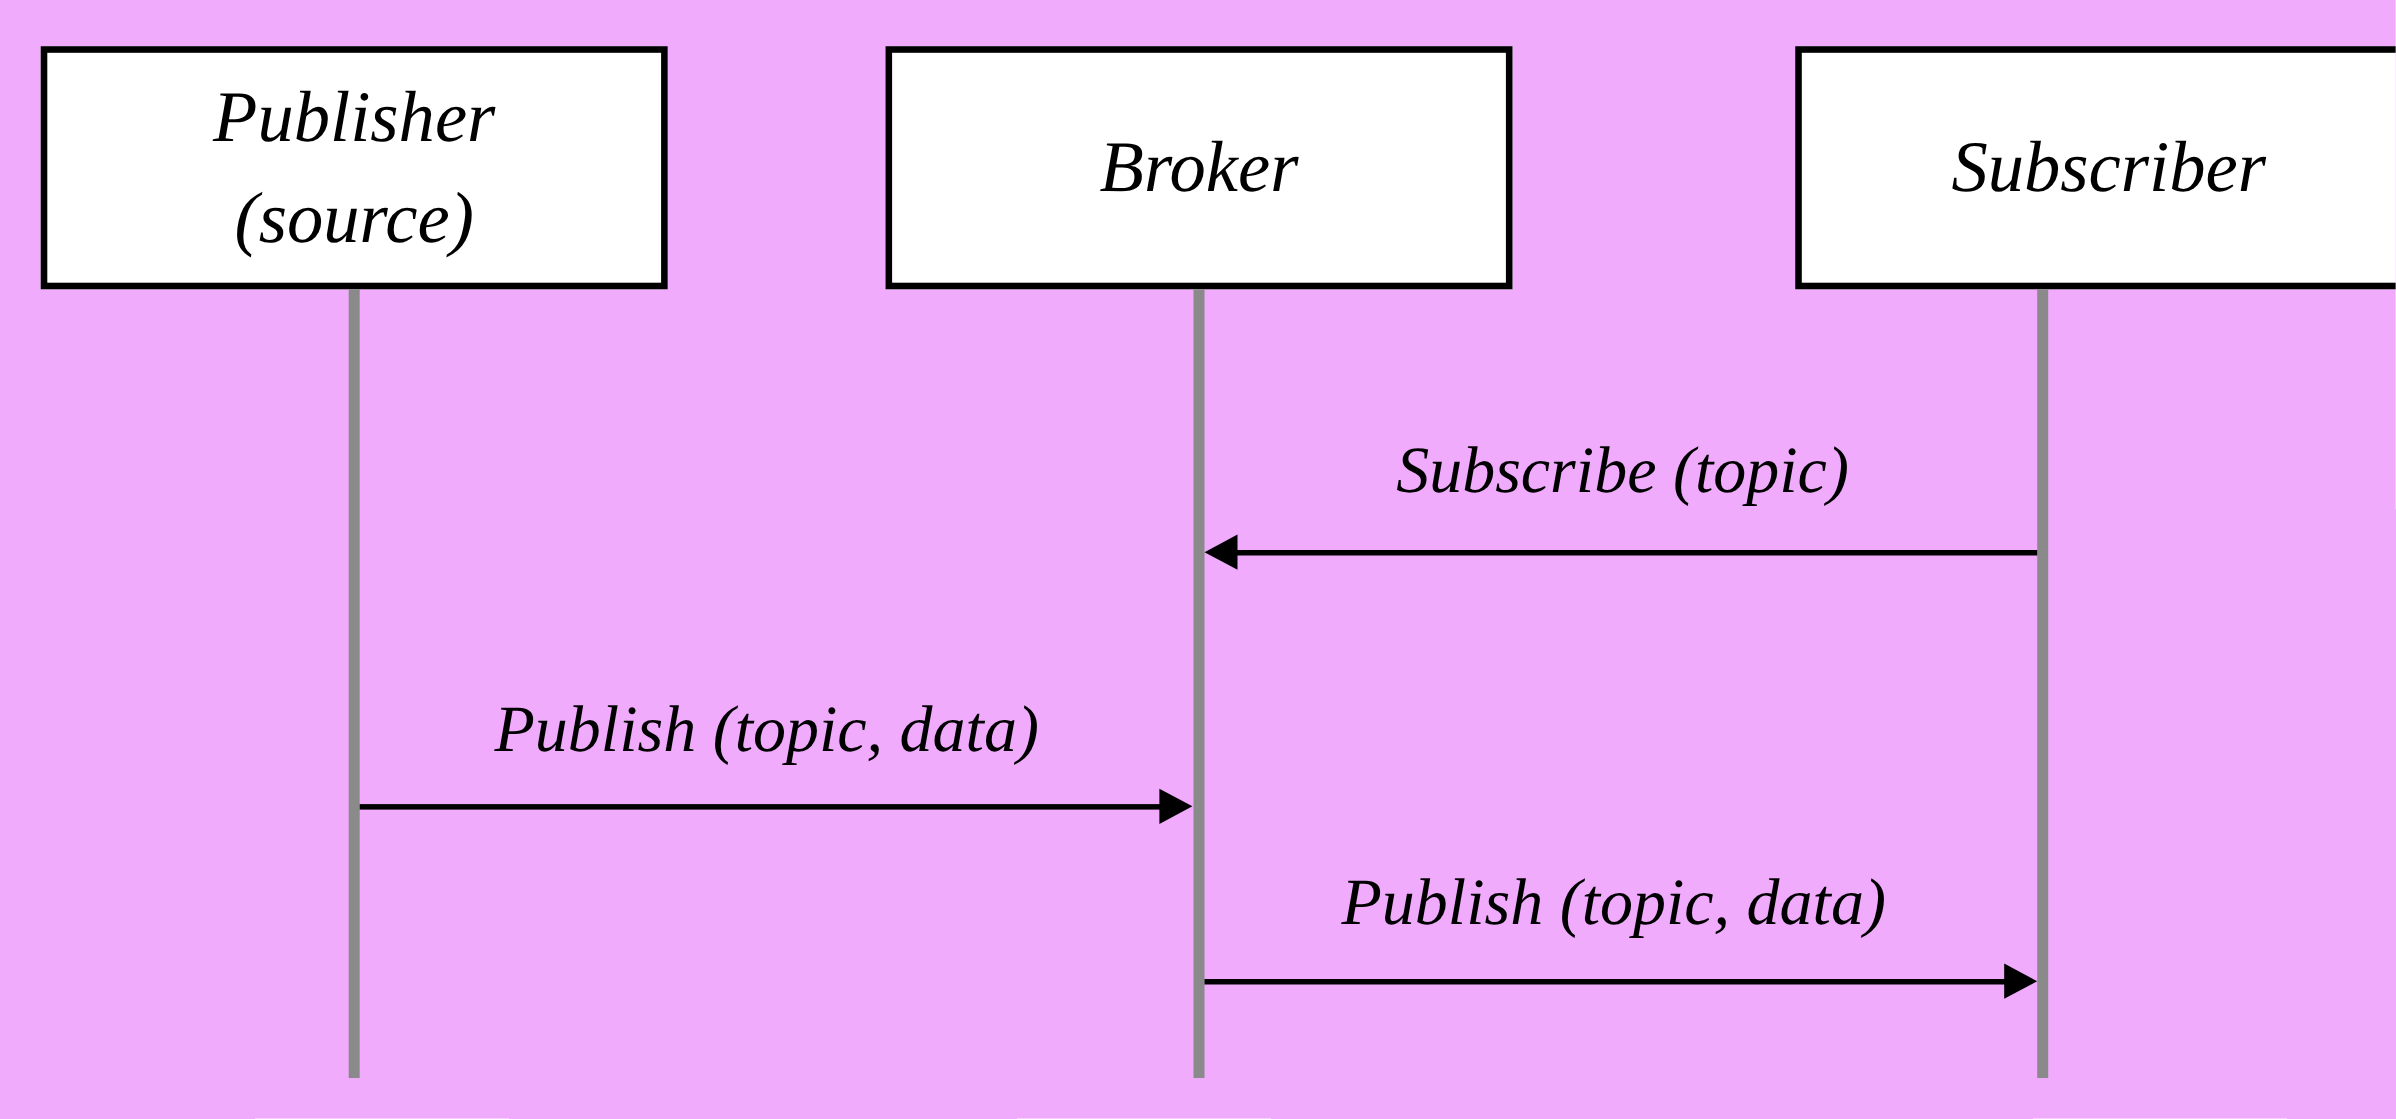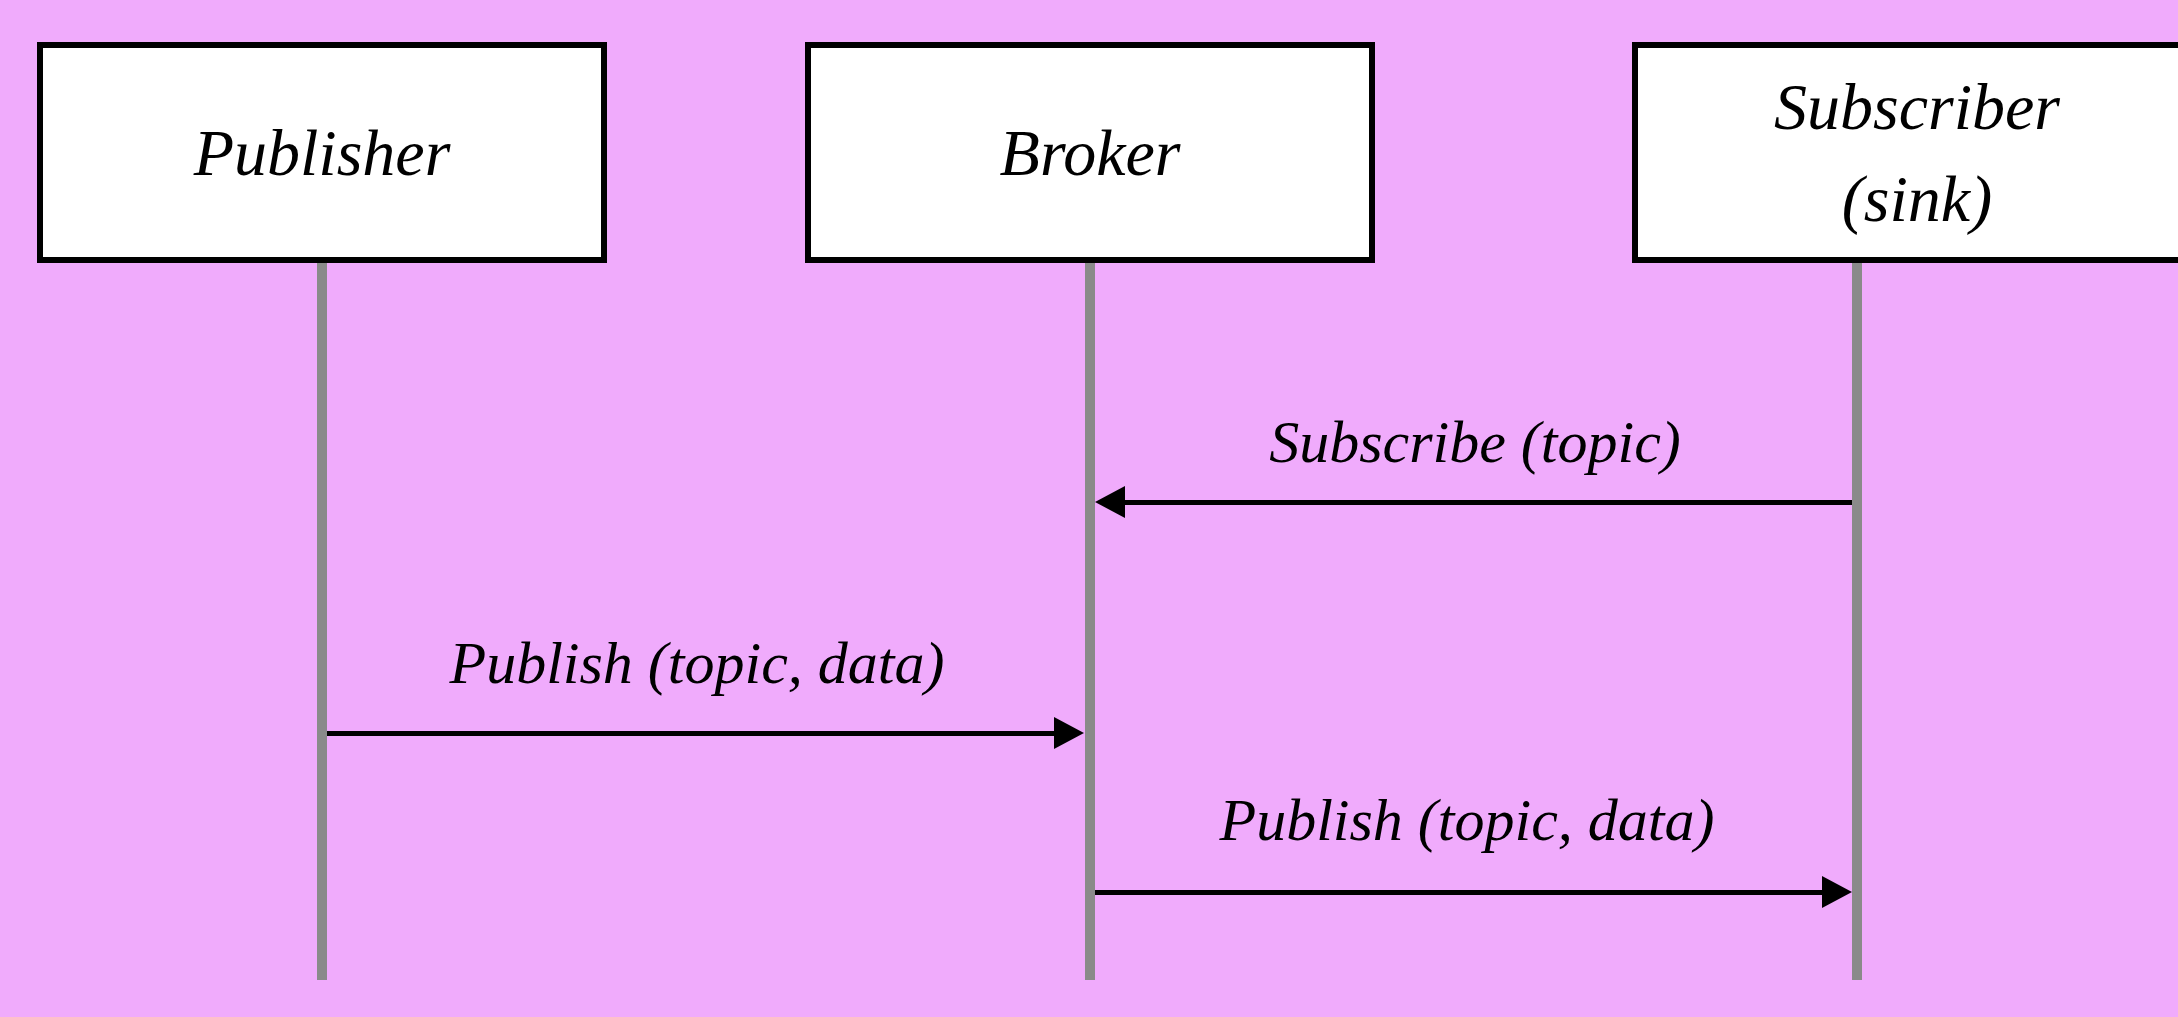"(source)" span.actor-subtitle { html: none -> <span>(source)</span> }
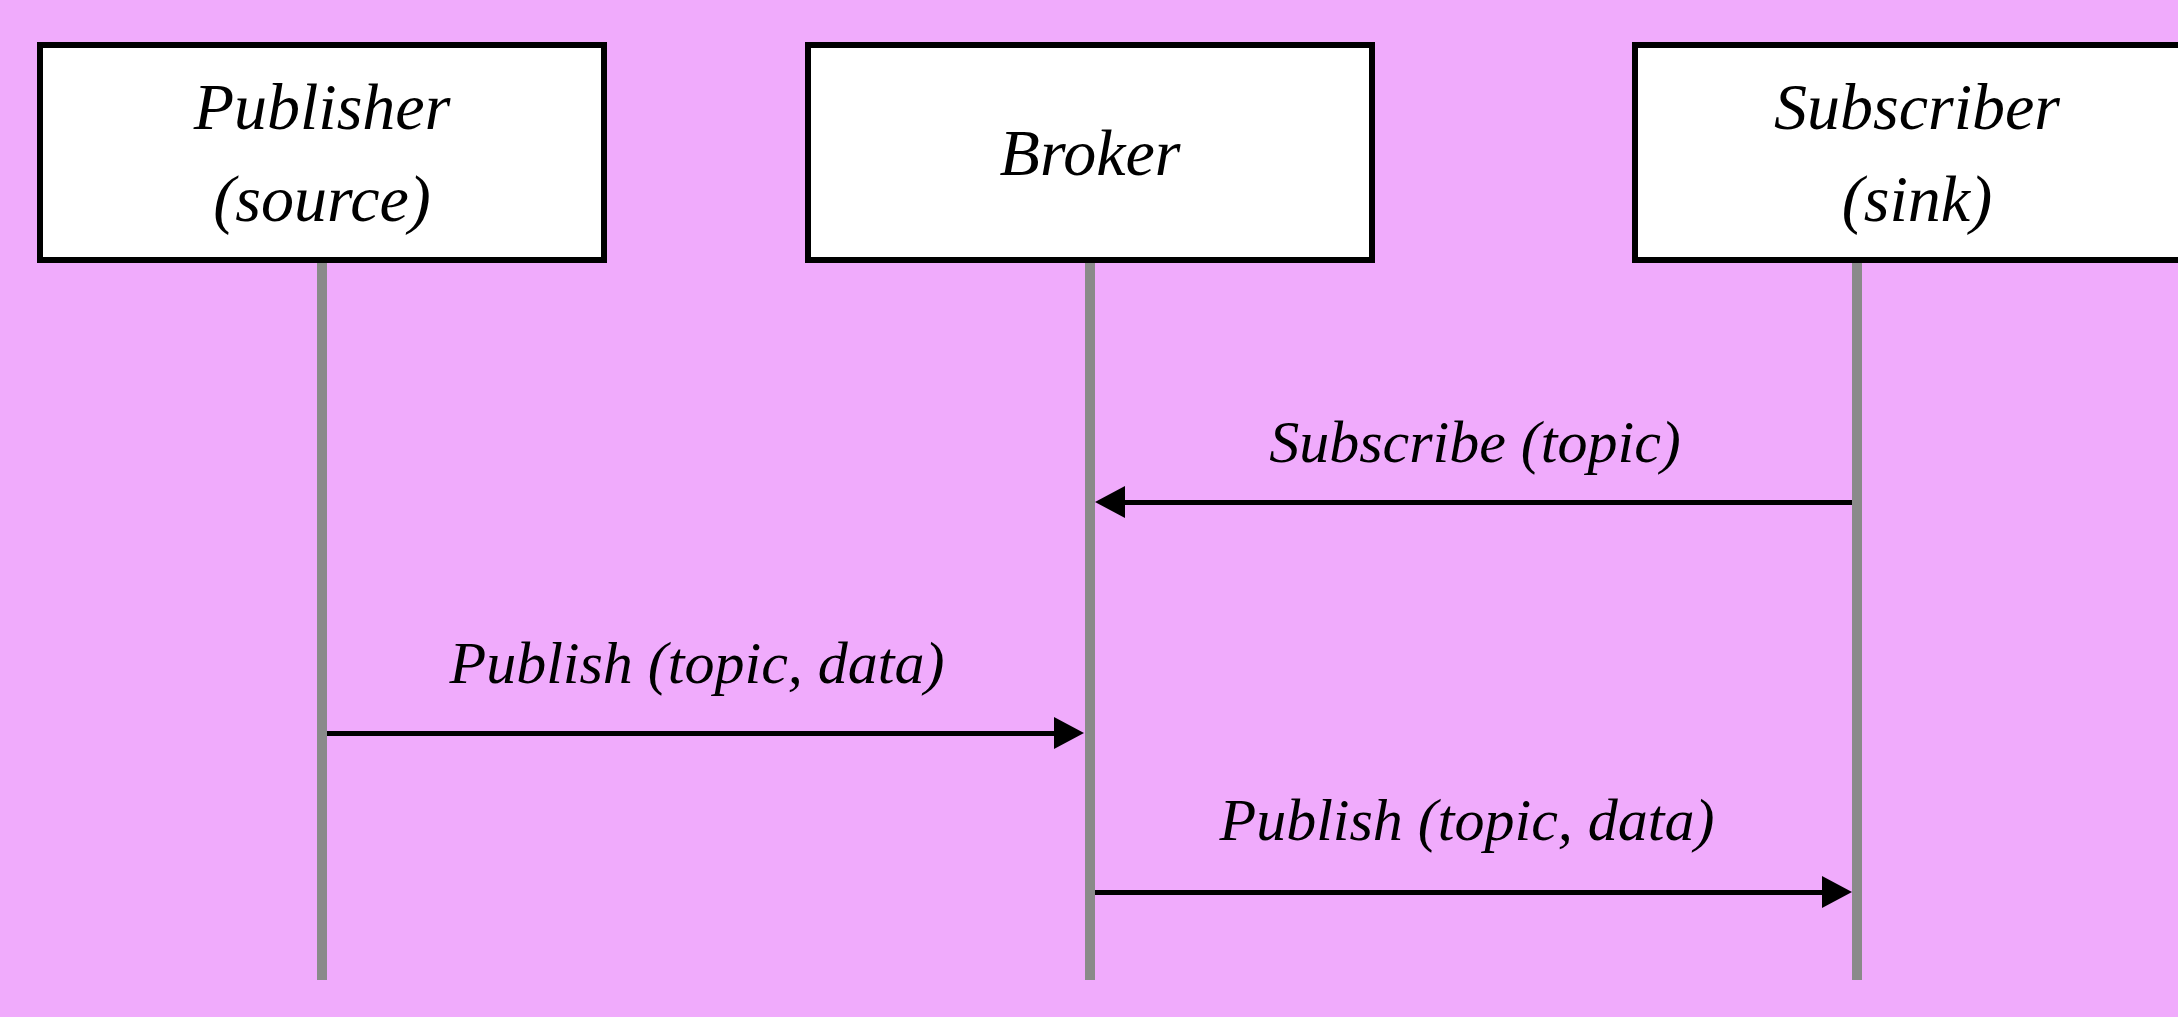"(sink)" span.actor-subtitle { html: <span>(sink)</span> -> none }
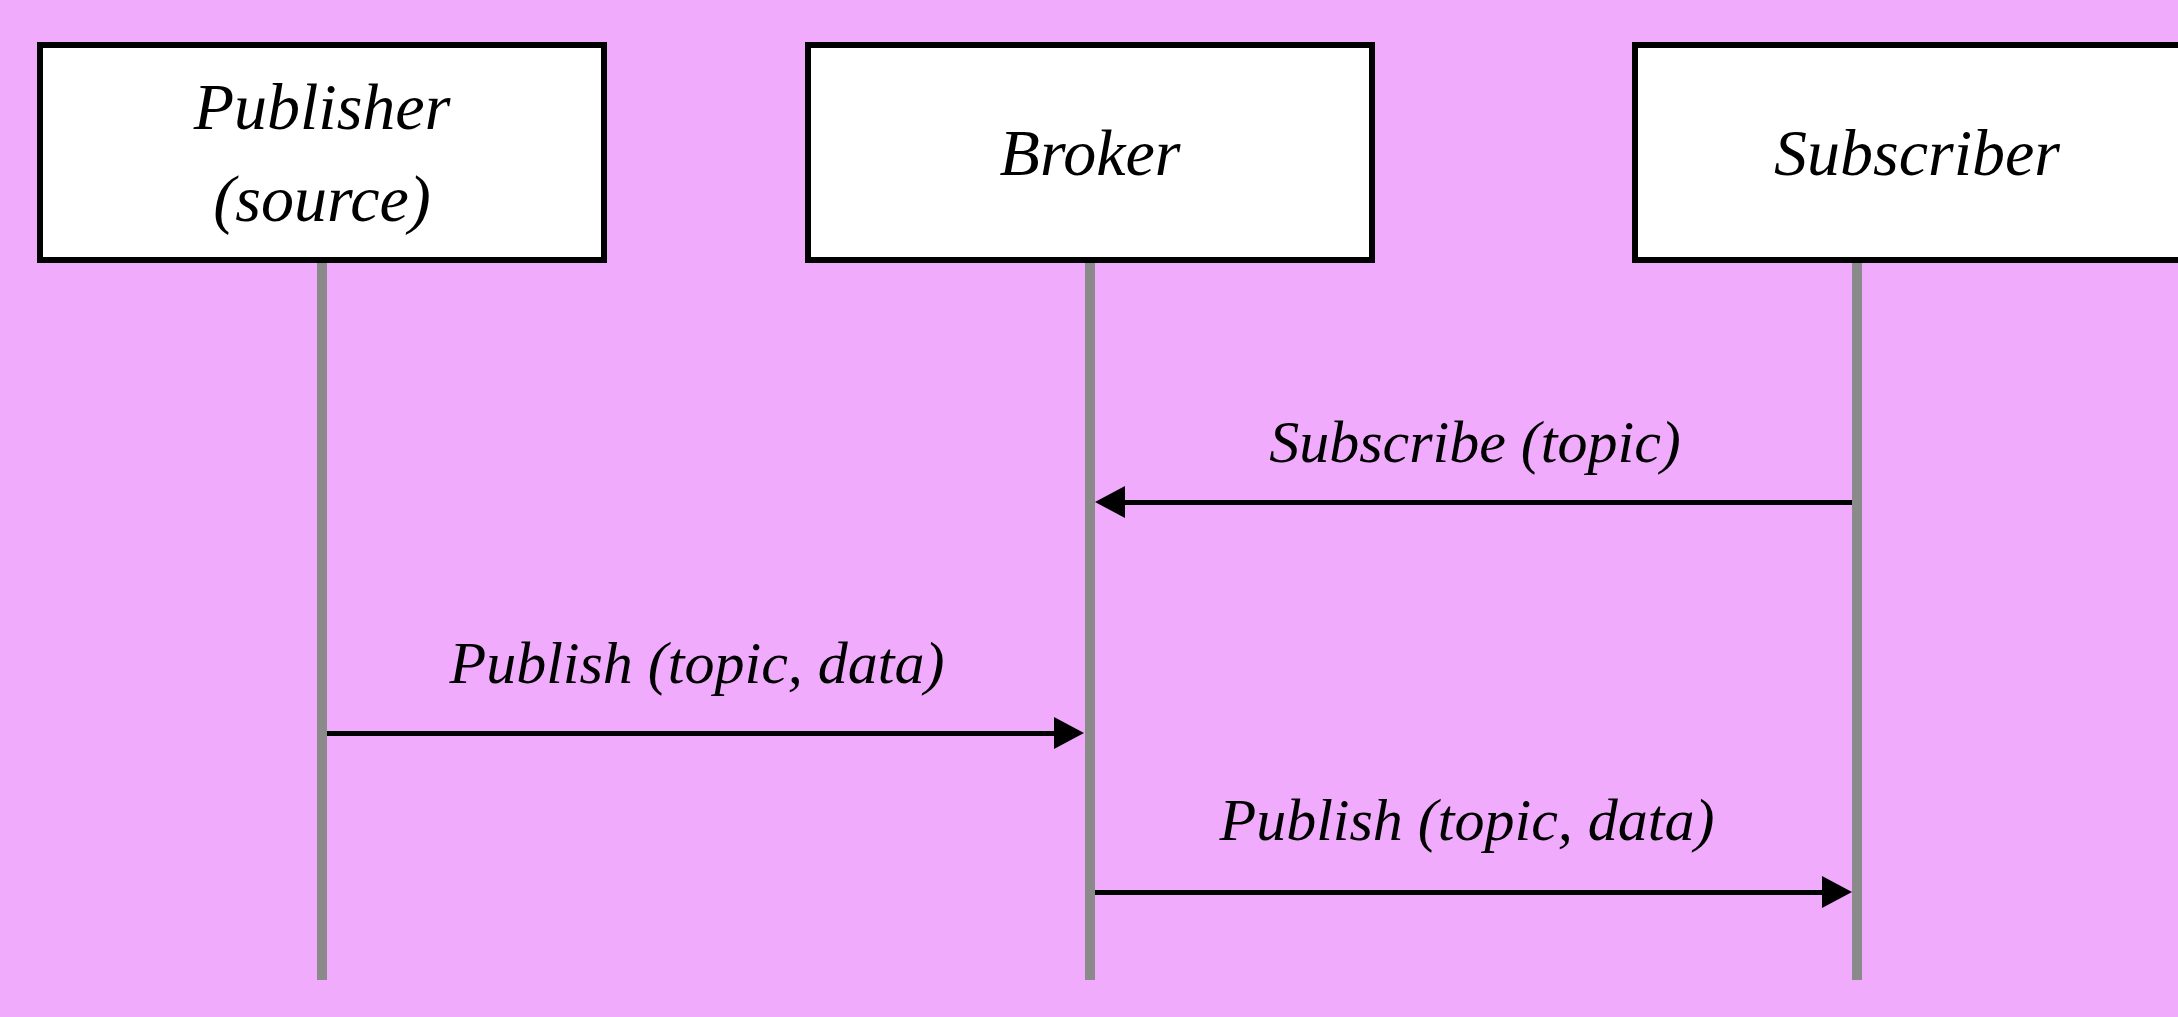"Subscribe (topic)" .m1-label { top: 407px -> 392px }
